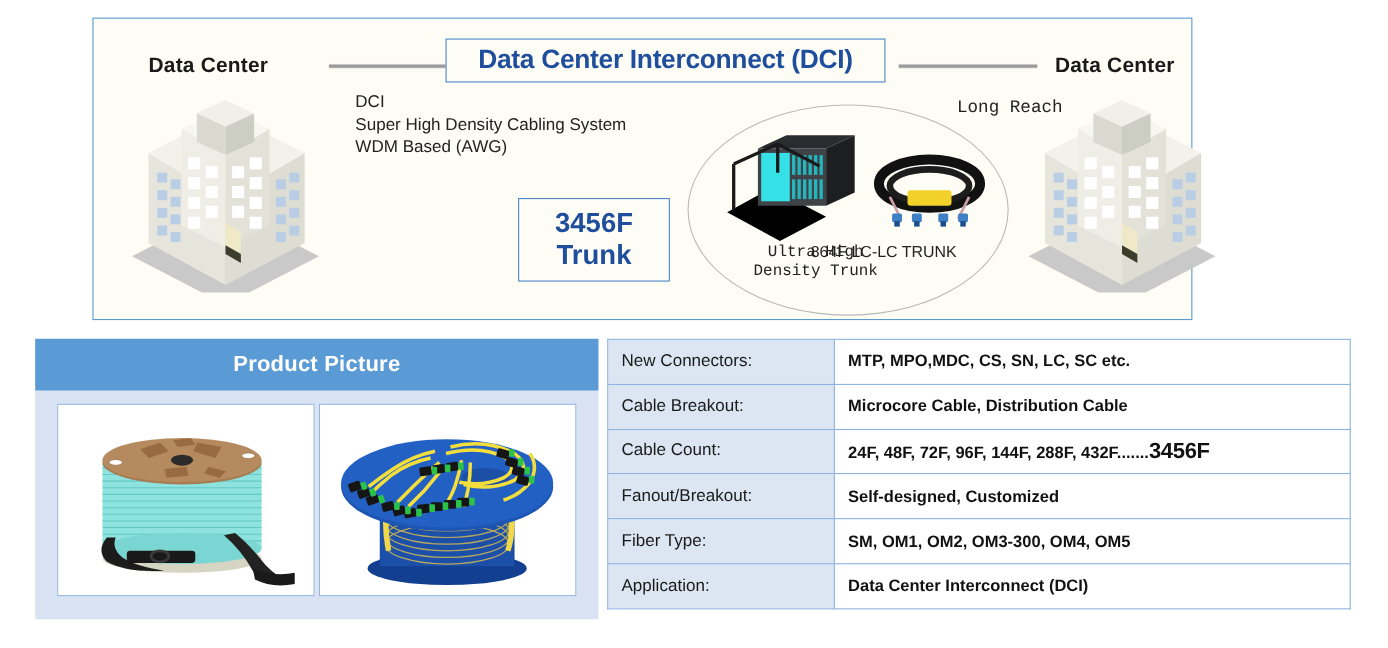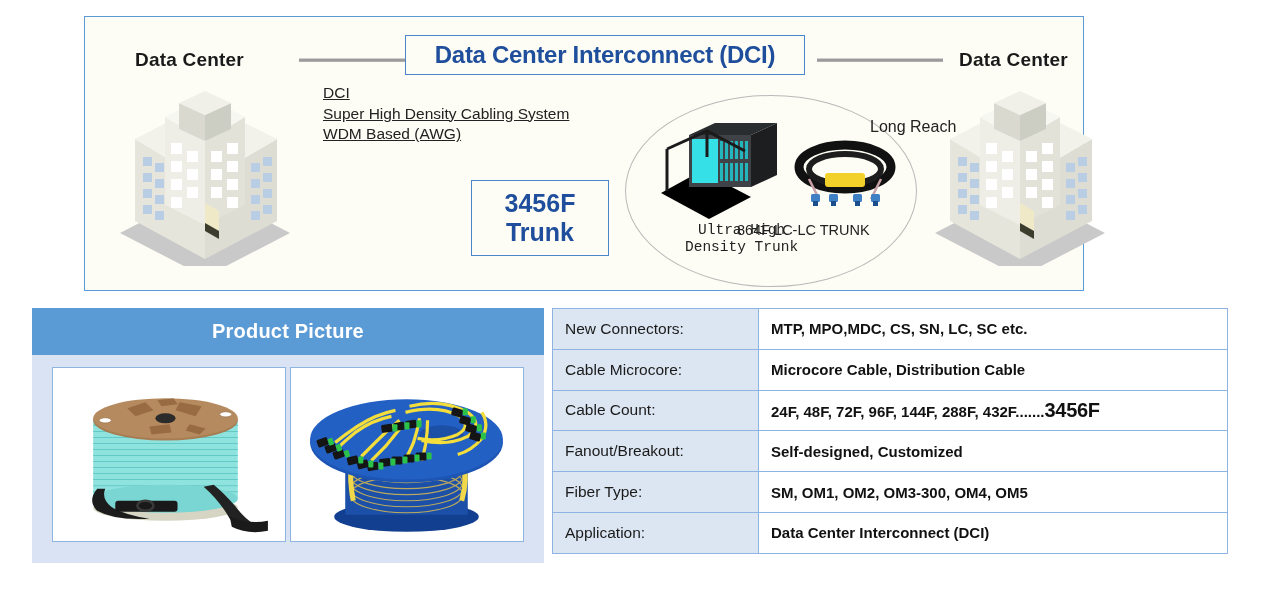"DCI" #dci-speclist div { text-decoration: underline -> none }
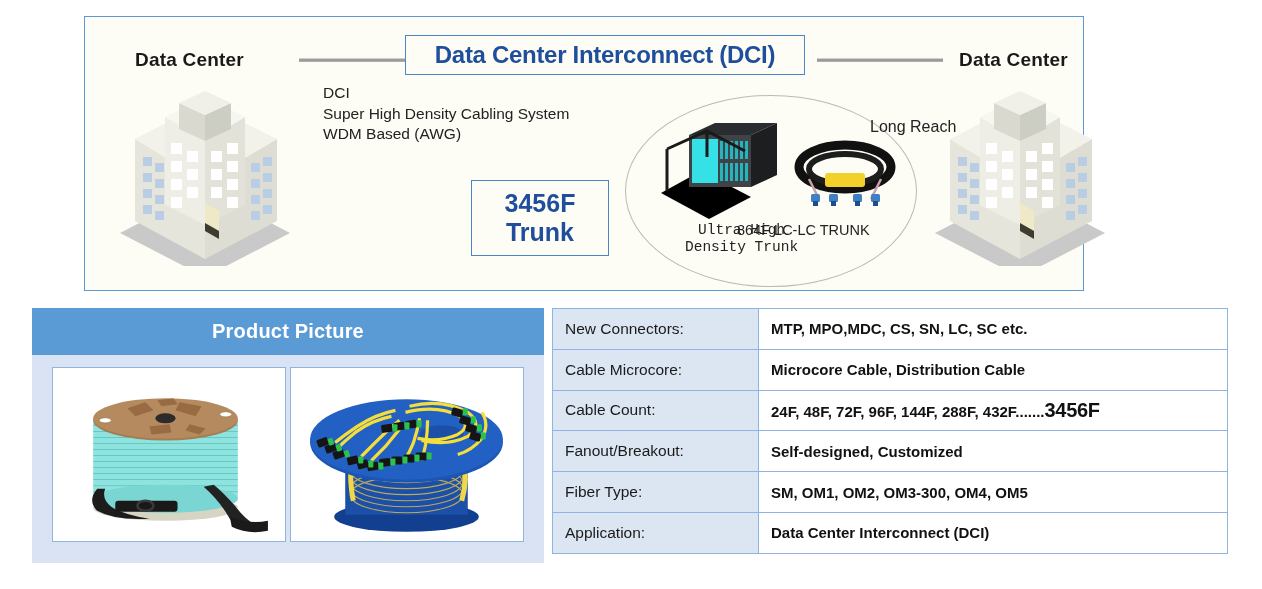"Long Reach" #long-reach { font-family: Liberation Sans, sans-serif -> Liberation Mono, monospace; margin-top: 29px -> none }
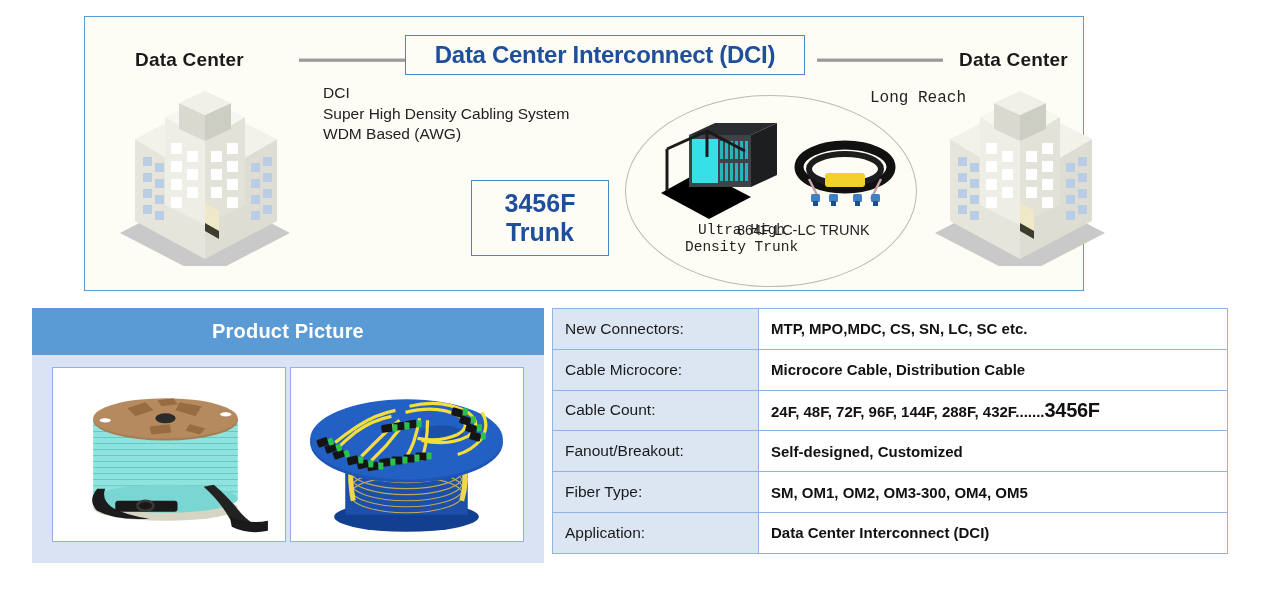"Cable Microcore:" td.k { text: Microcore -> Breakout }
